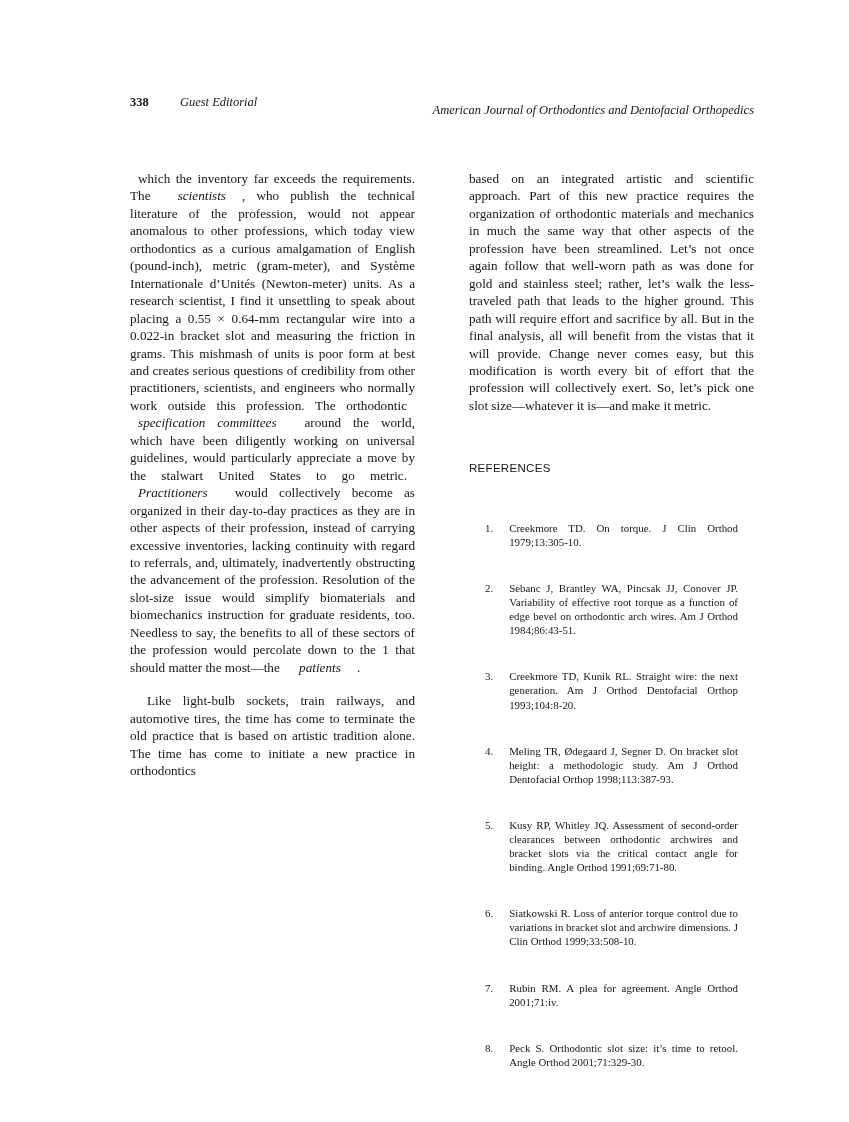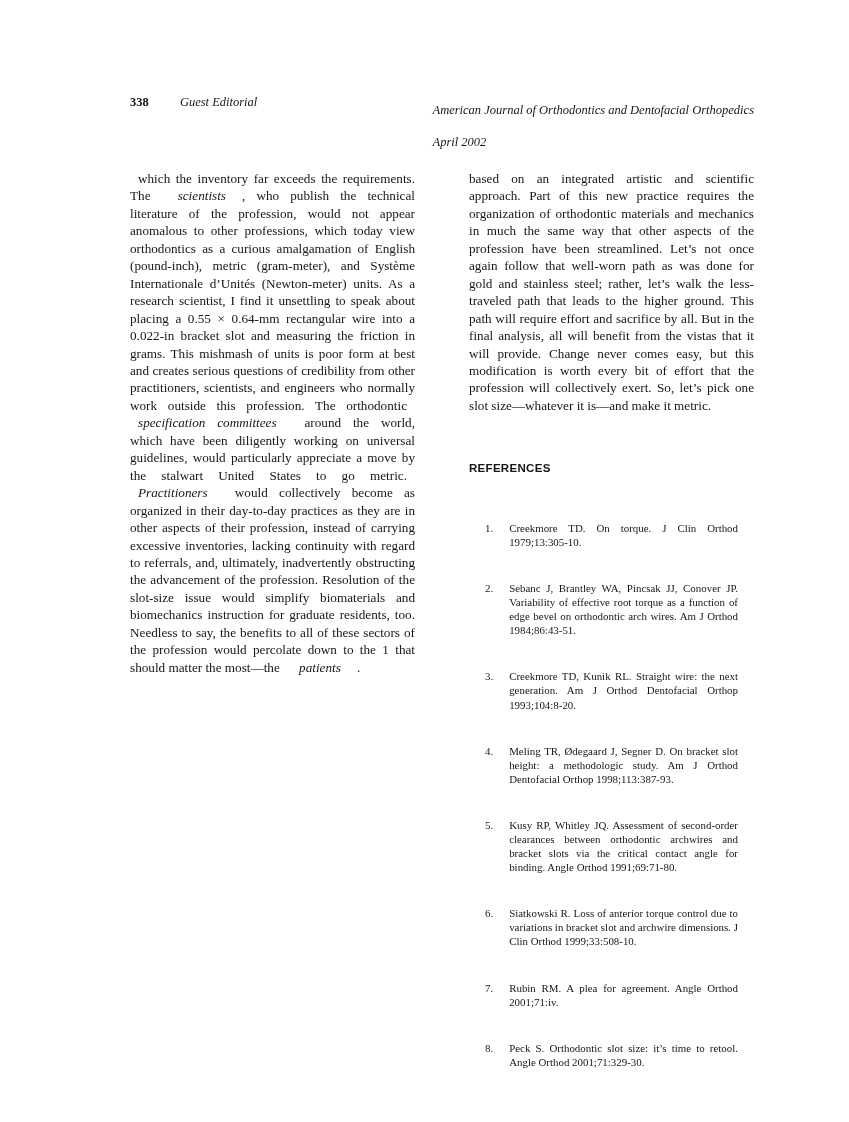"April 2002" div { html: <div>April 2002</div> -> none }
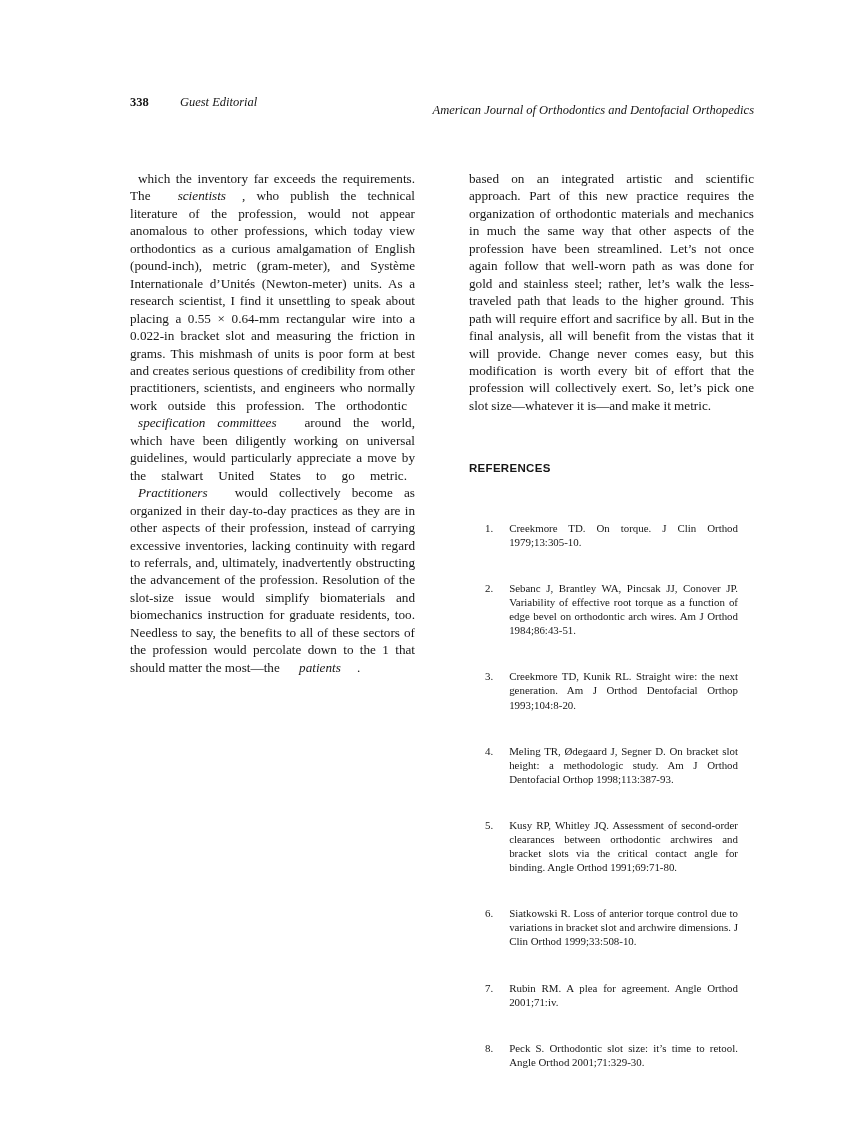"REFERENCES" .refs-heading { font-weight: bold -> normal }
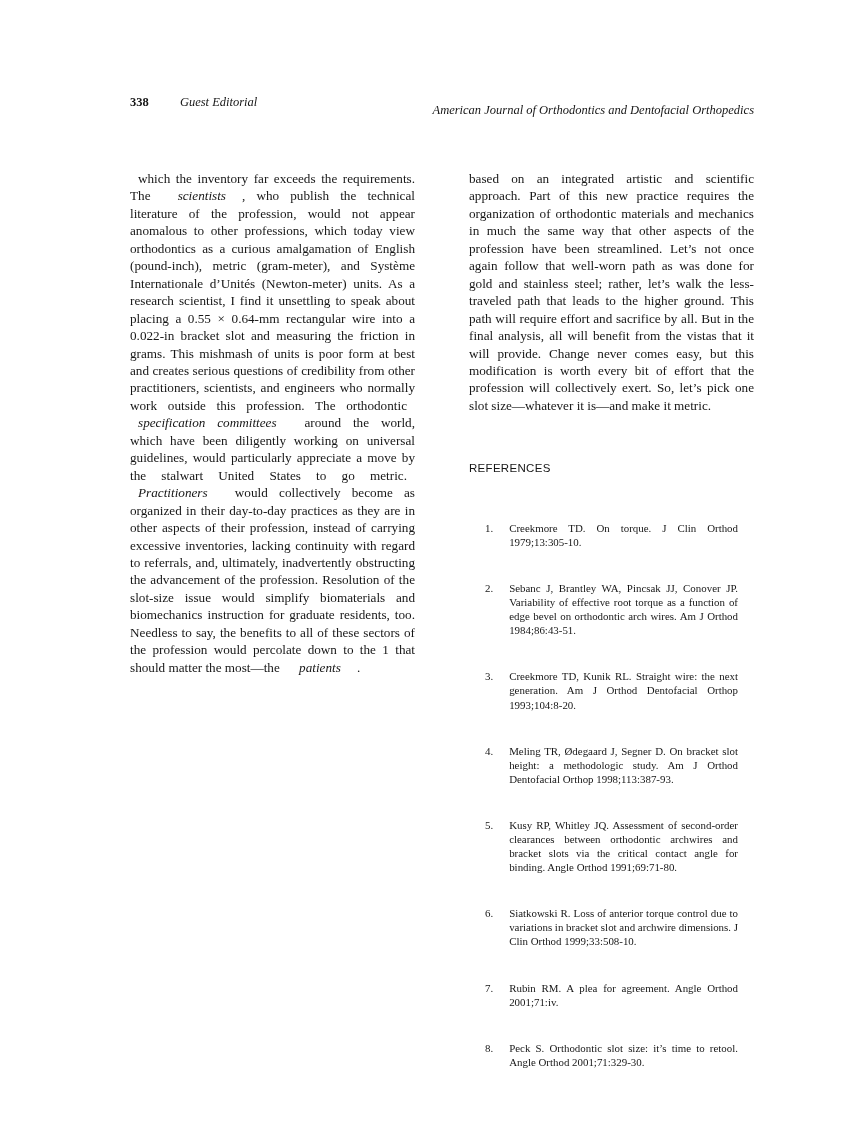"Like light-bulb sockets, train railways," p { html: none -> <p>Like light-bulb sockets, train railways, and automotive tires, the time has come to terminate the old practice that is based on artistic tradition alone. The time has come to initiate a new practice in orthodontics</p> }
